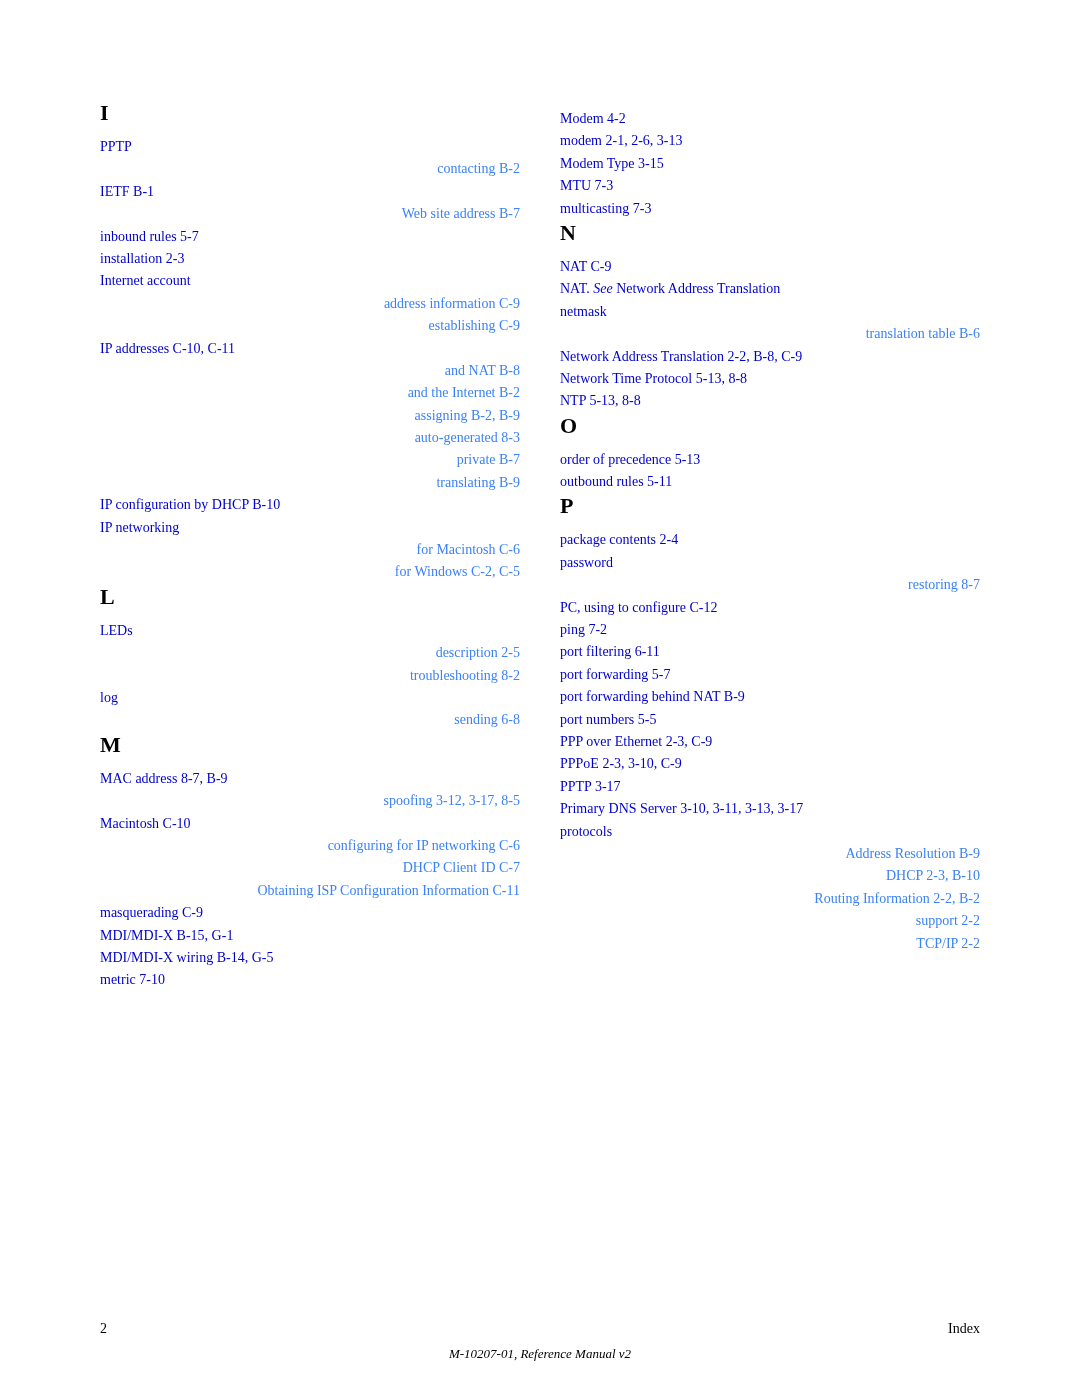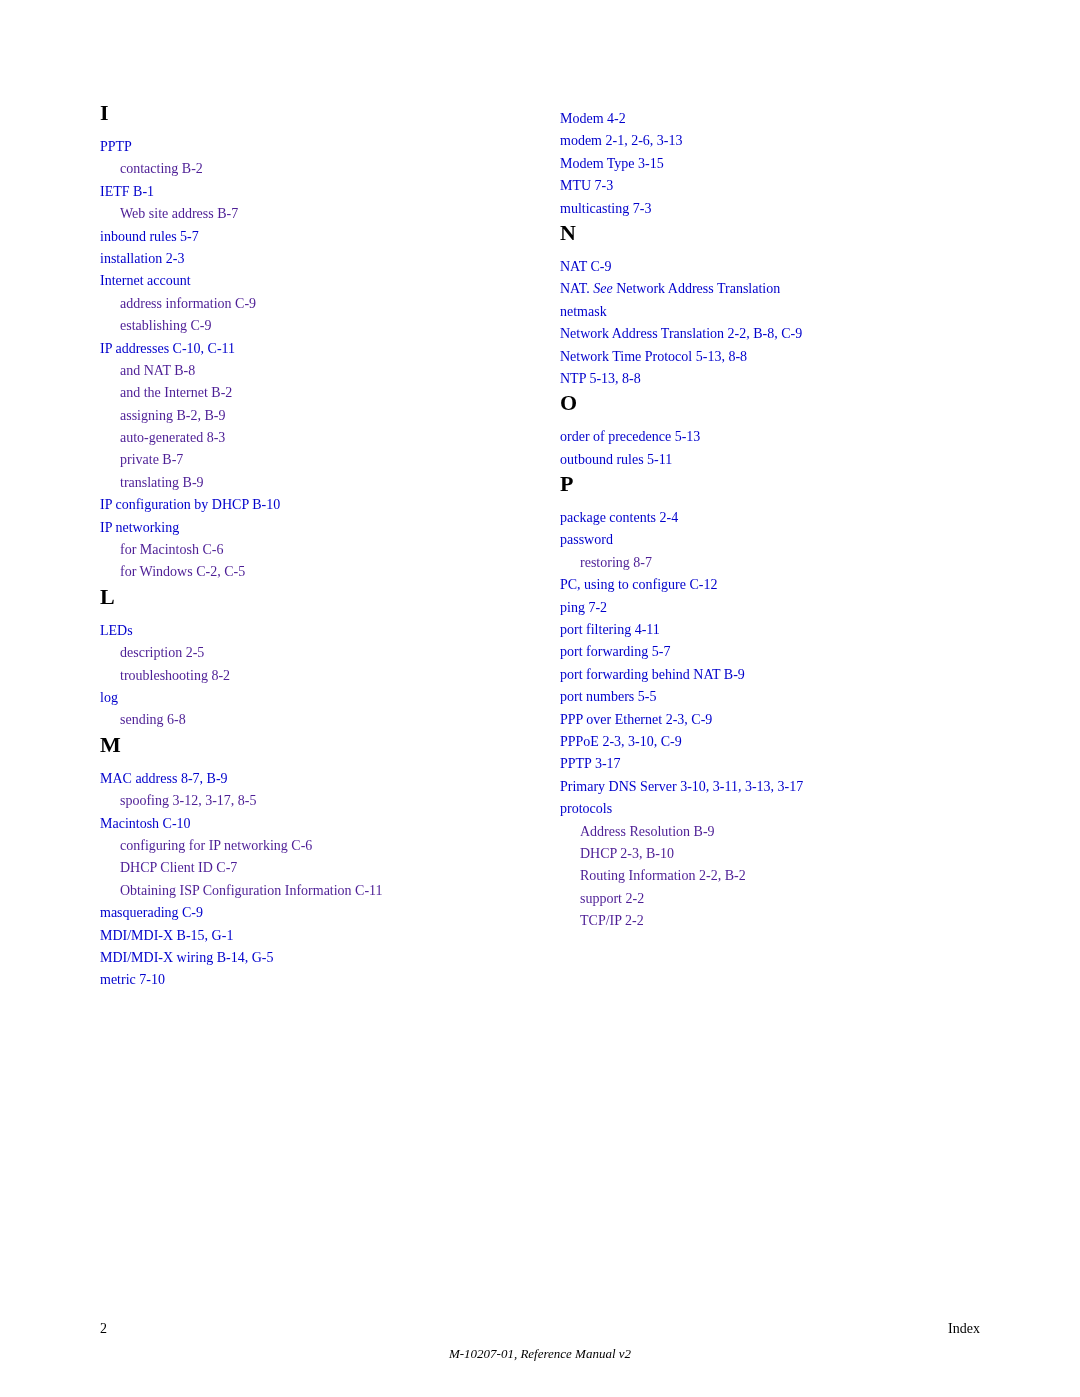"contacting B-2" .sub-entry { color: #4c1d95 -> #3b82f6; text-align: none -> right }
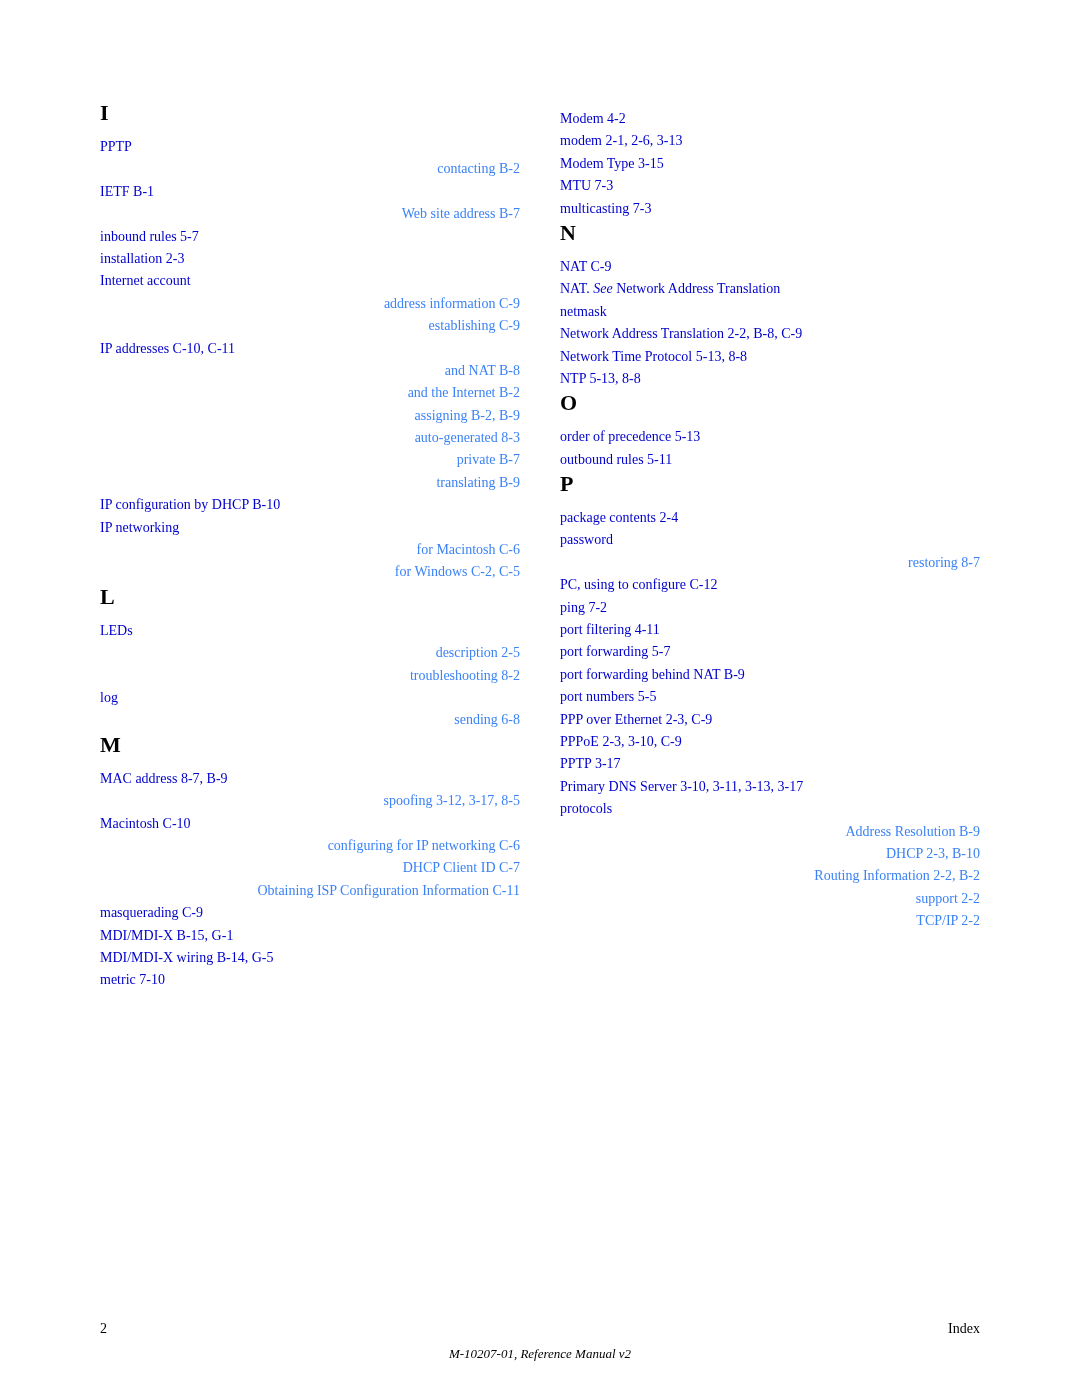"translation table B-6" div.sub-entry { html: none -> <div>translation table B-6</div> }
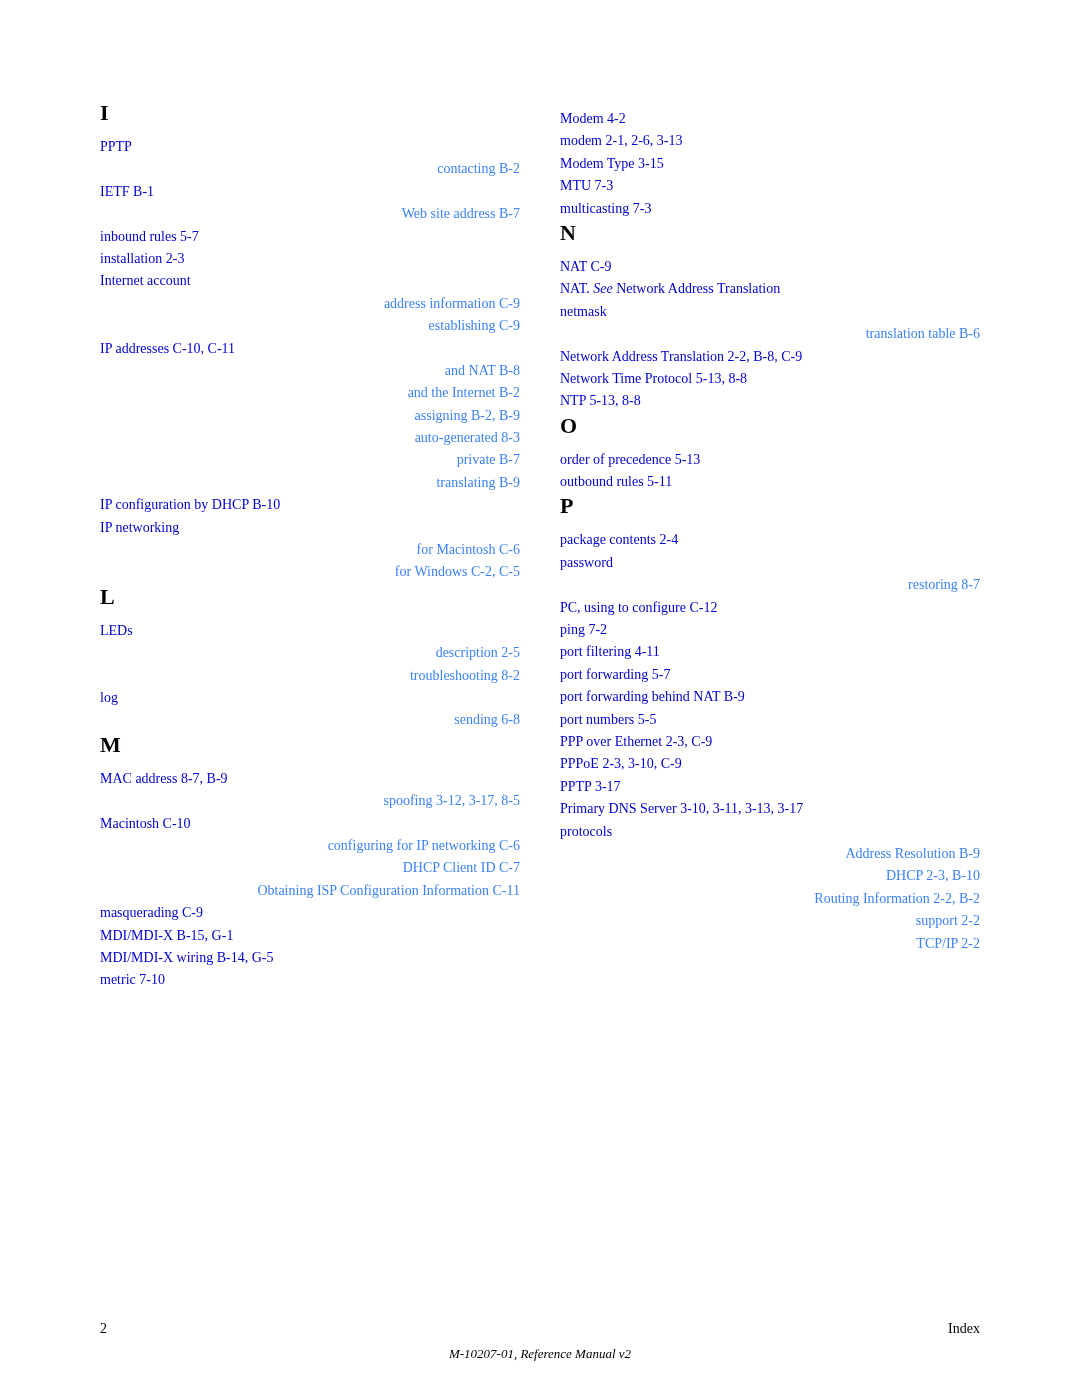"port filtering 4-11" div.entry { text: 4-11 -> 6-11 }
